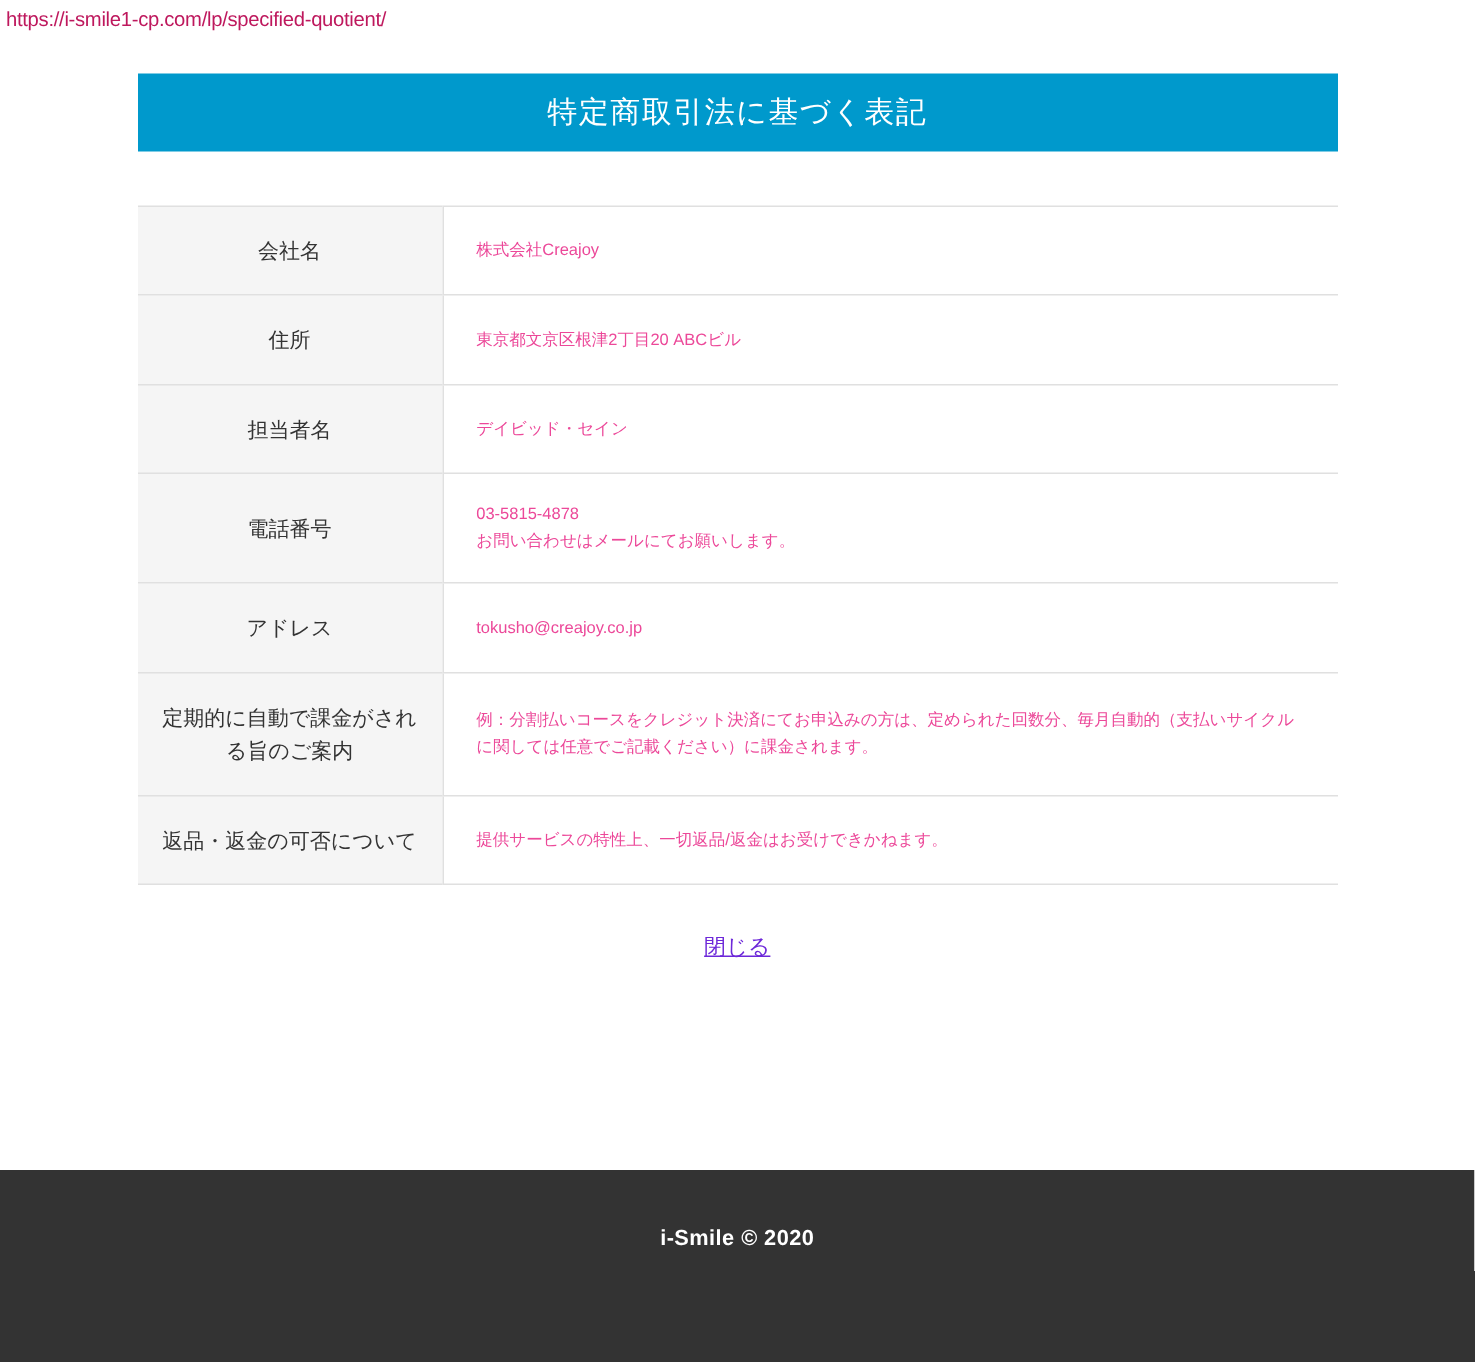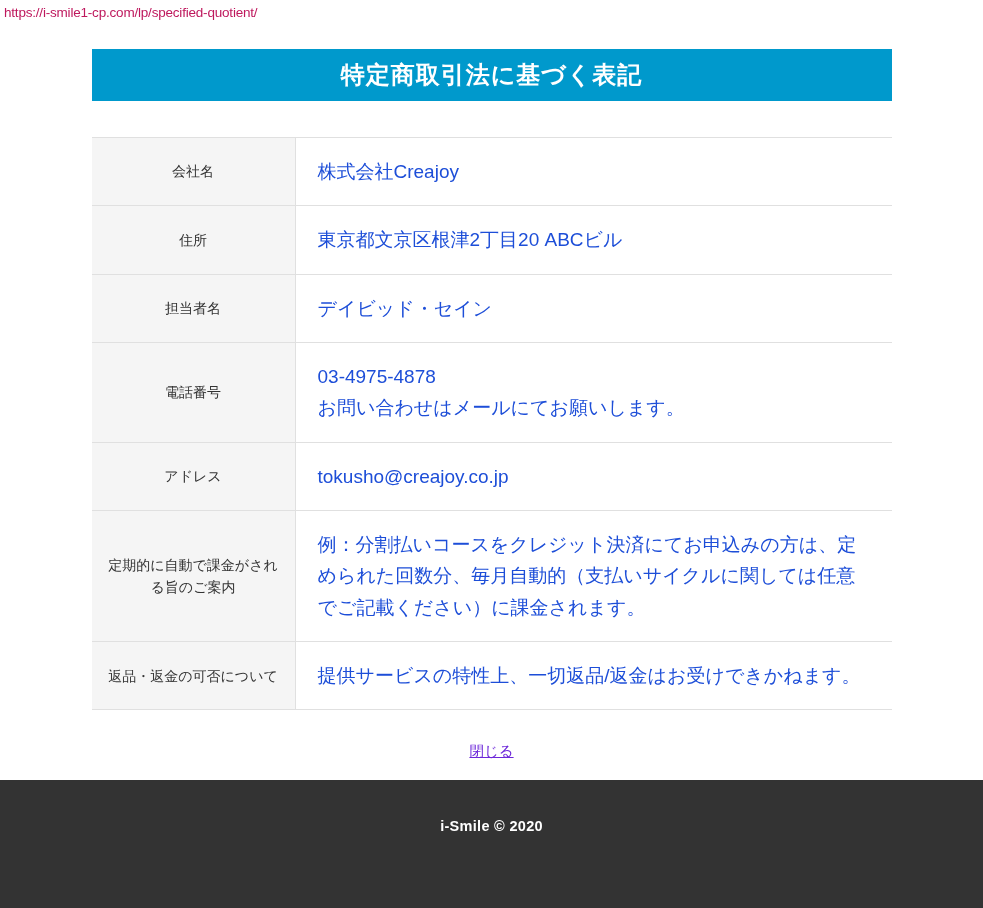"特定商取引法に基づく表記" .title-bar { font-size: 24px -> 20px; font-weight: bold -> normal }
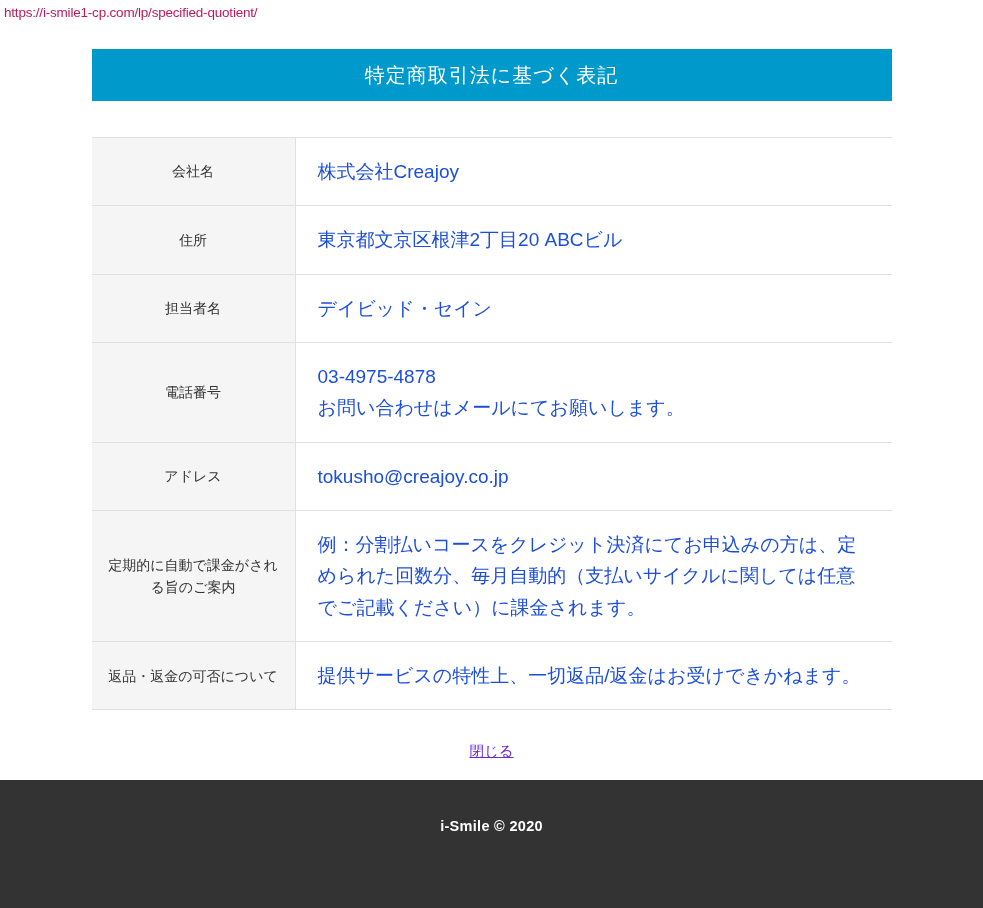"株式会社Creajoy" table.info td { color: #1d4ed8 -> #ec4899; font-size: 19px -> 11px }
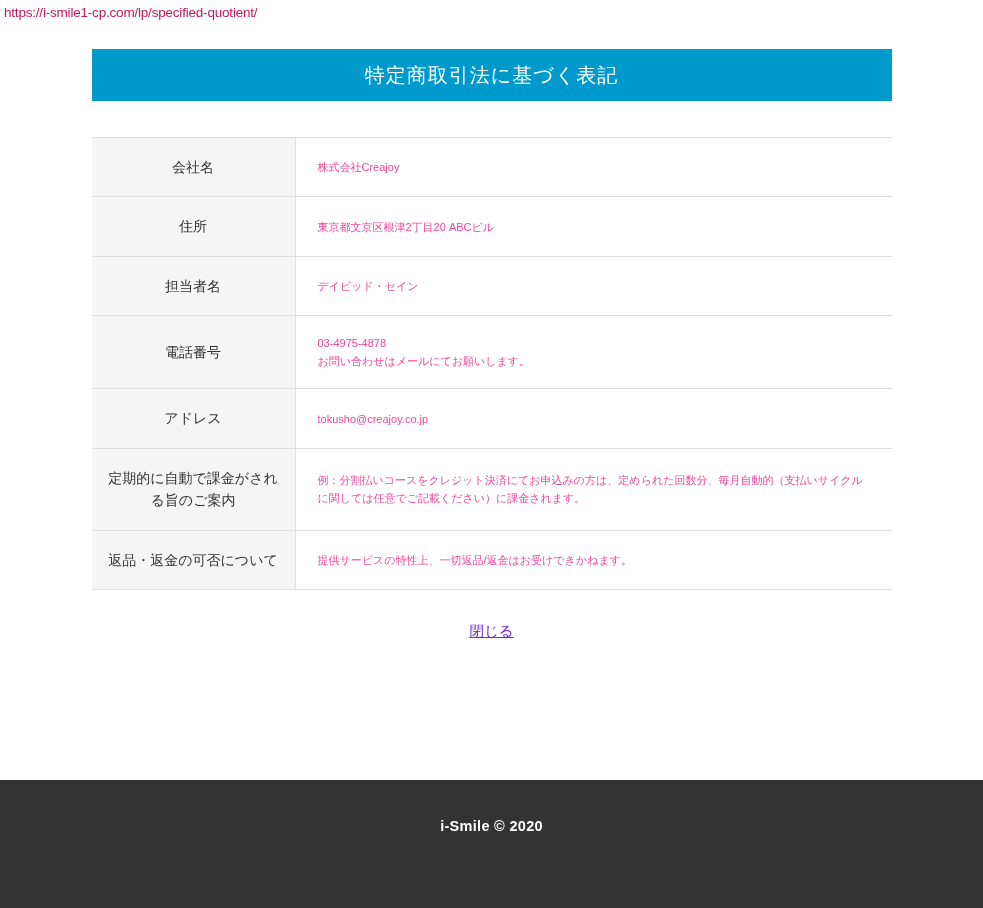"03-4975-4878" td.multiline { text: 03-4975-4878 -> 03-5815-4878 }
